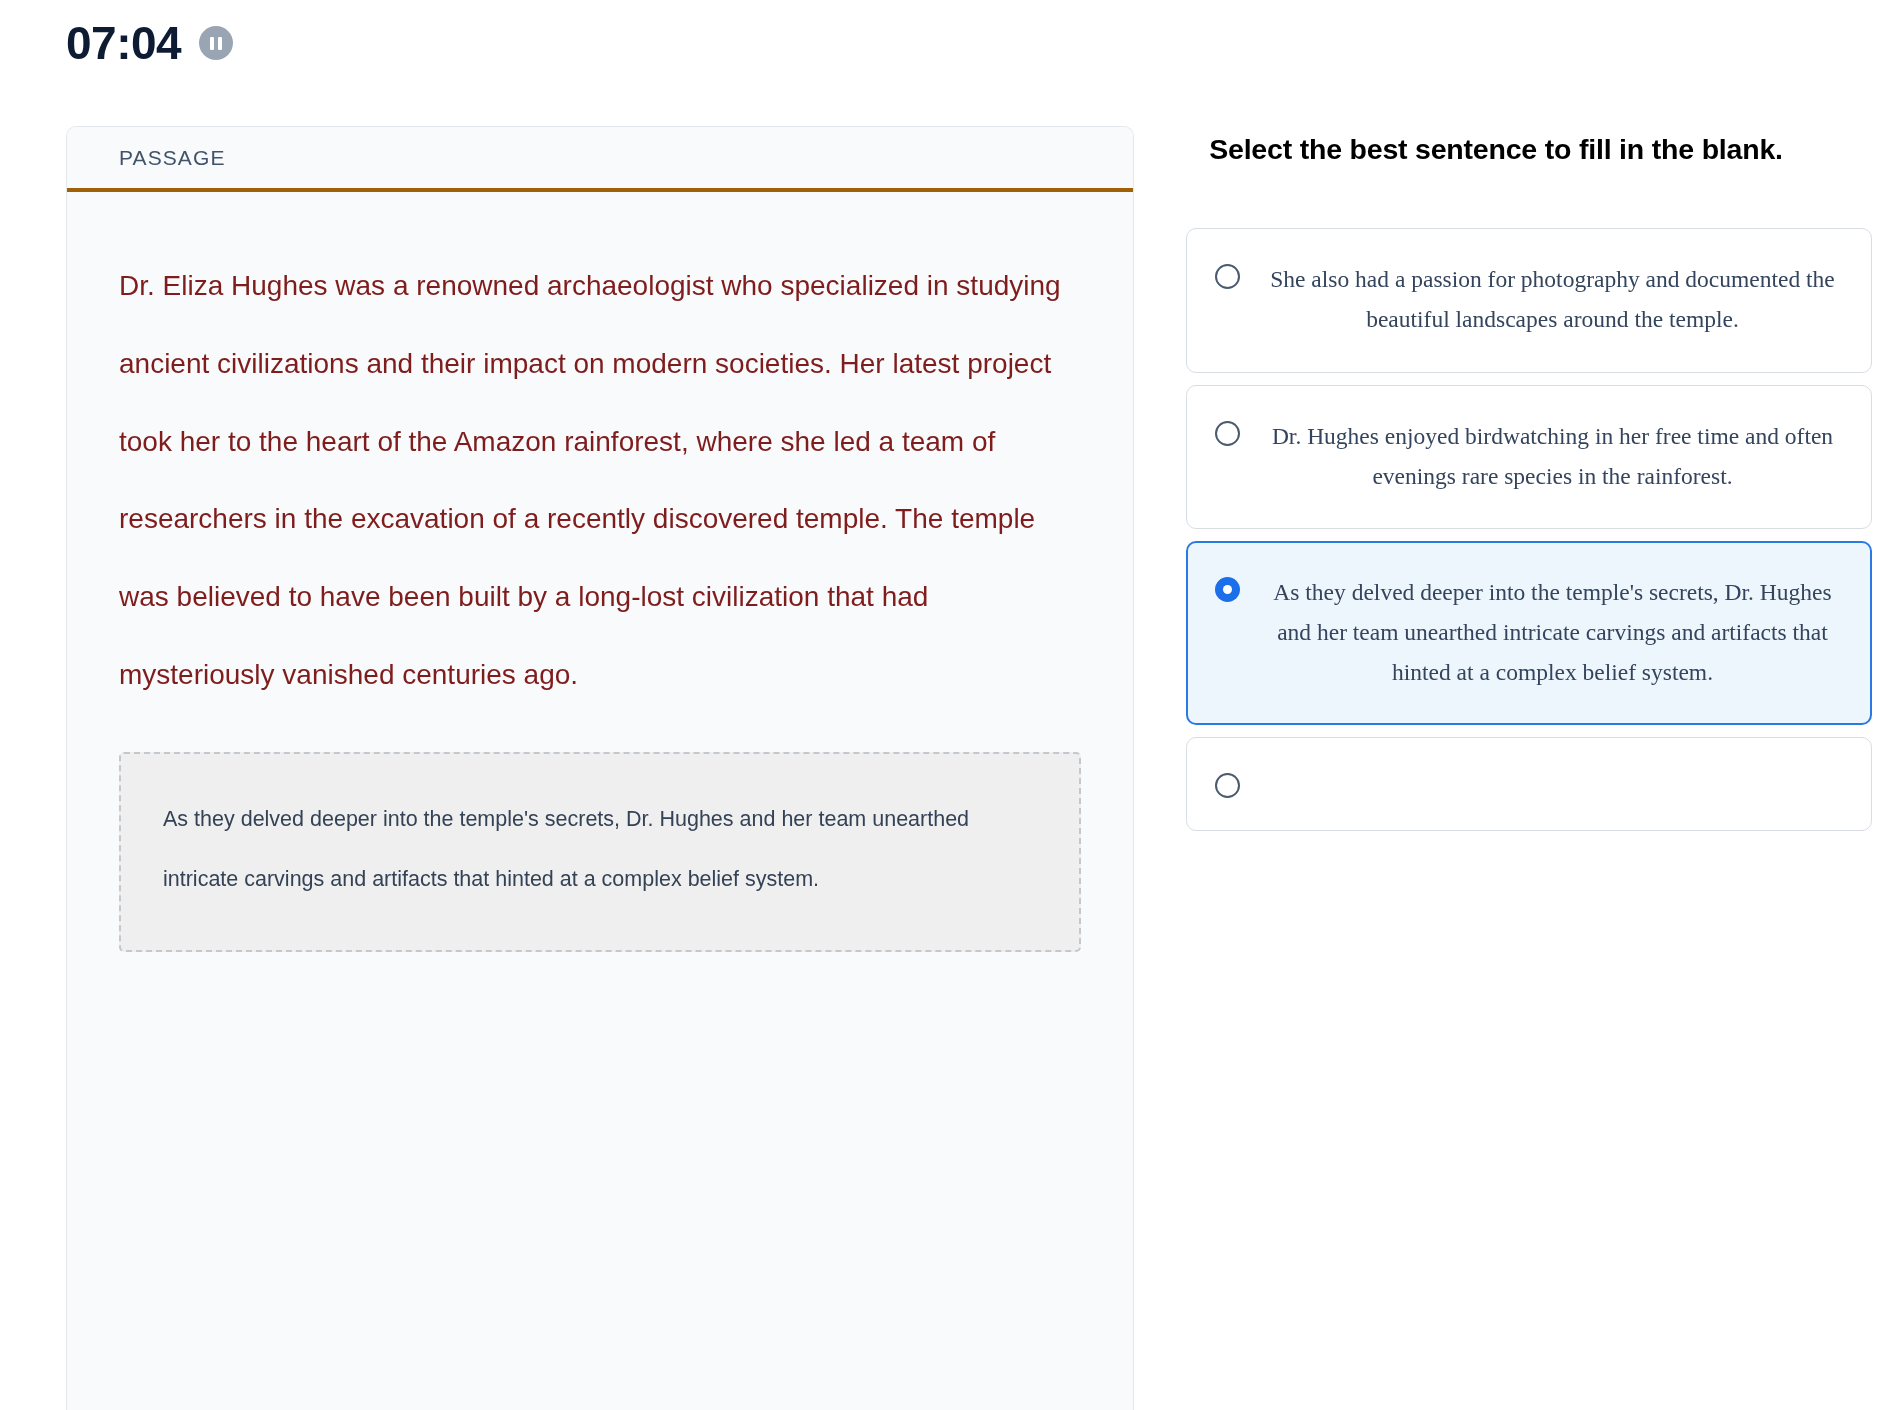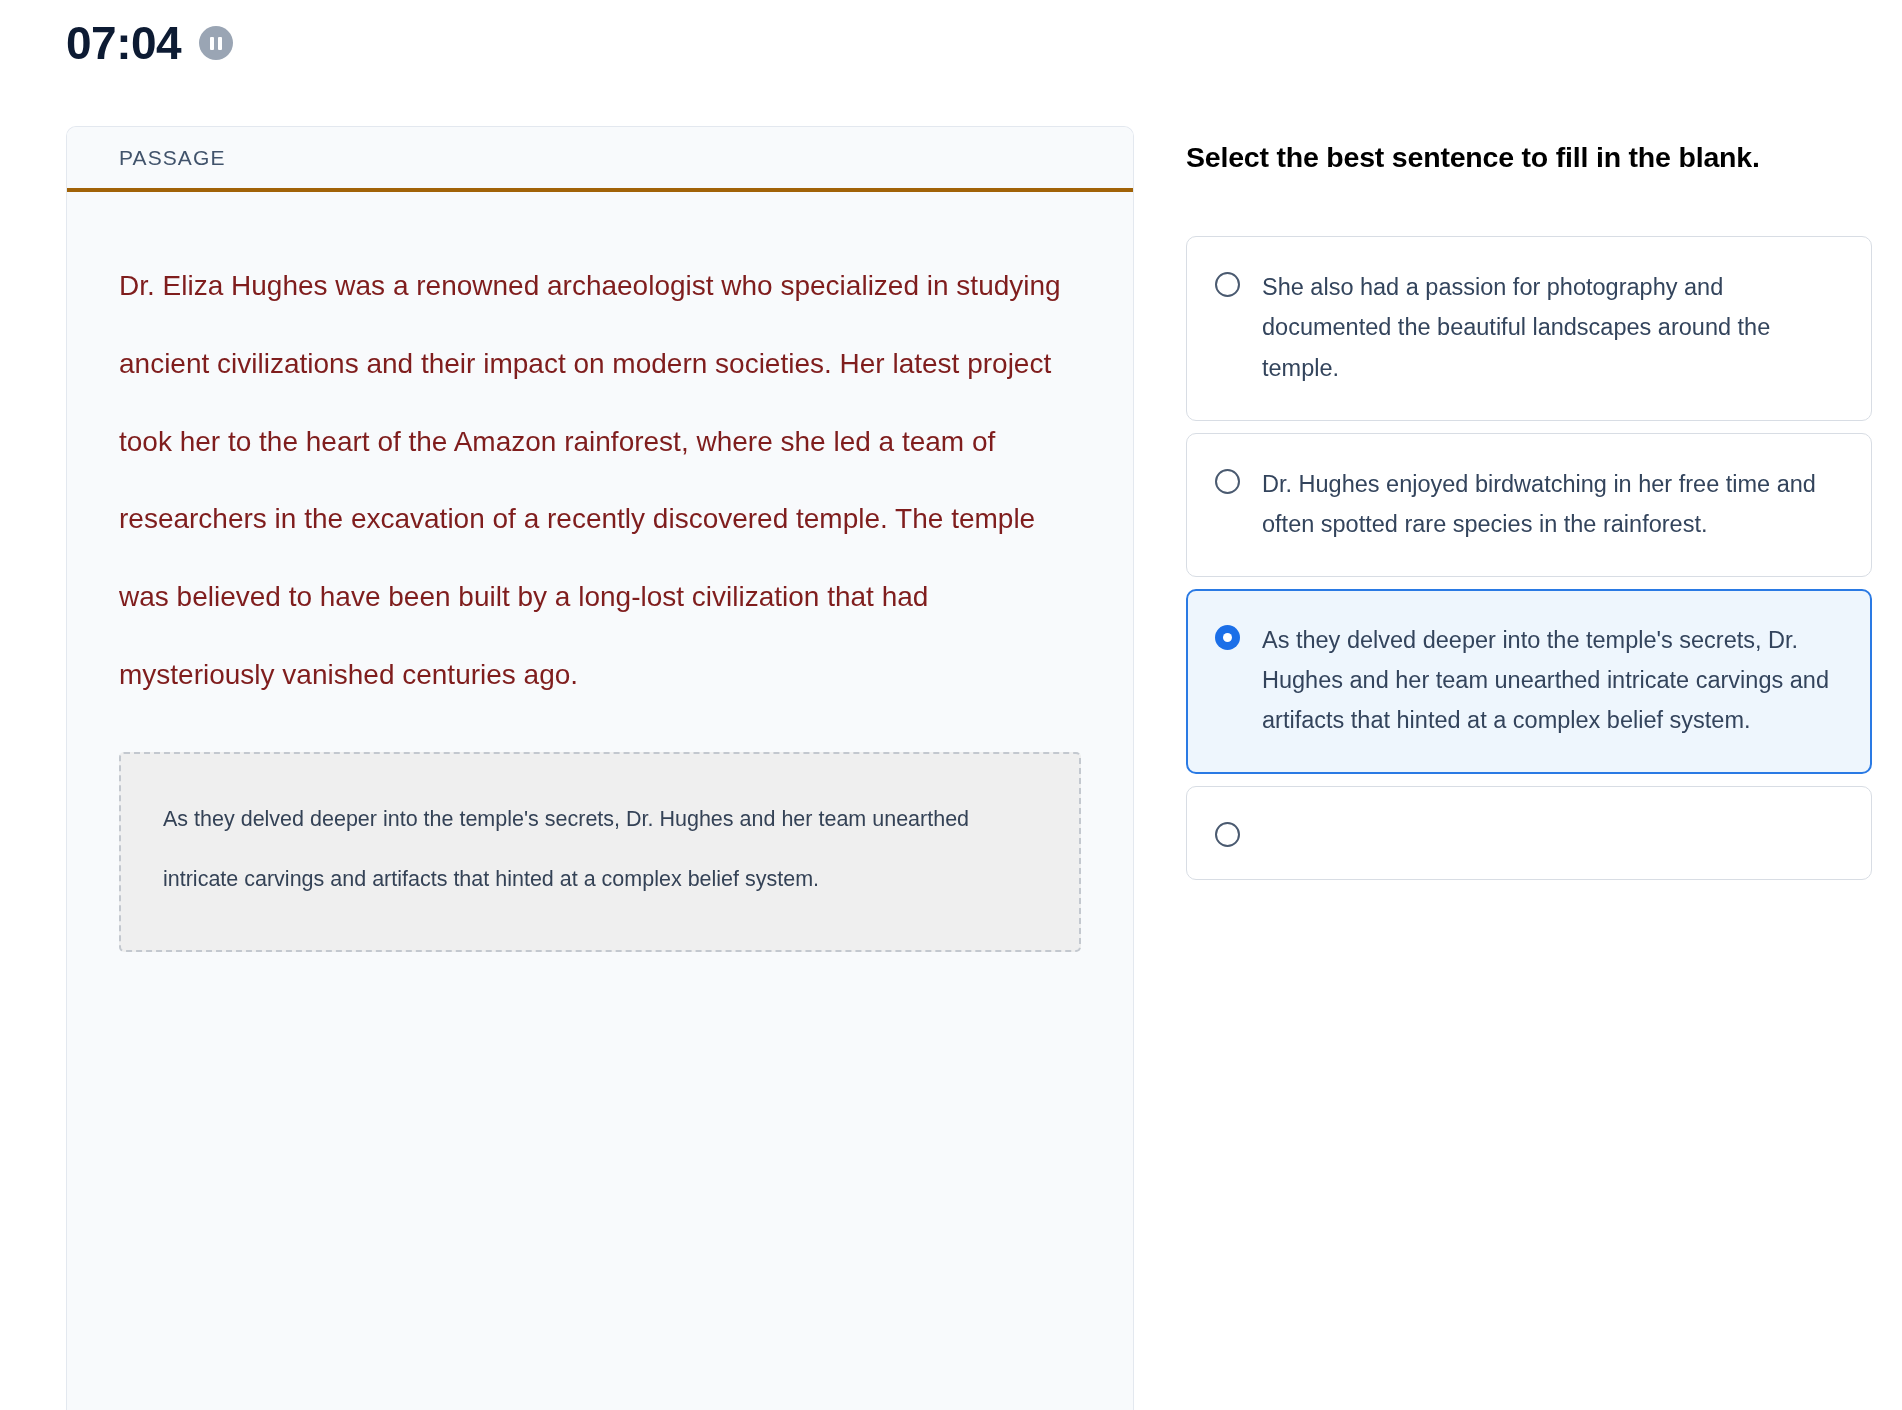"Select the best sentence to" .question-panel { text-align: none -> center; top: 8px -> 0 }
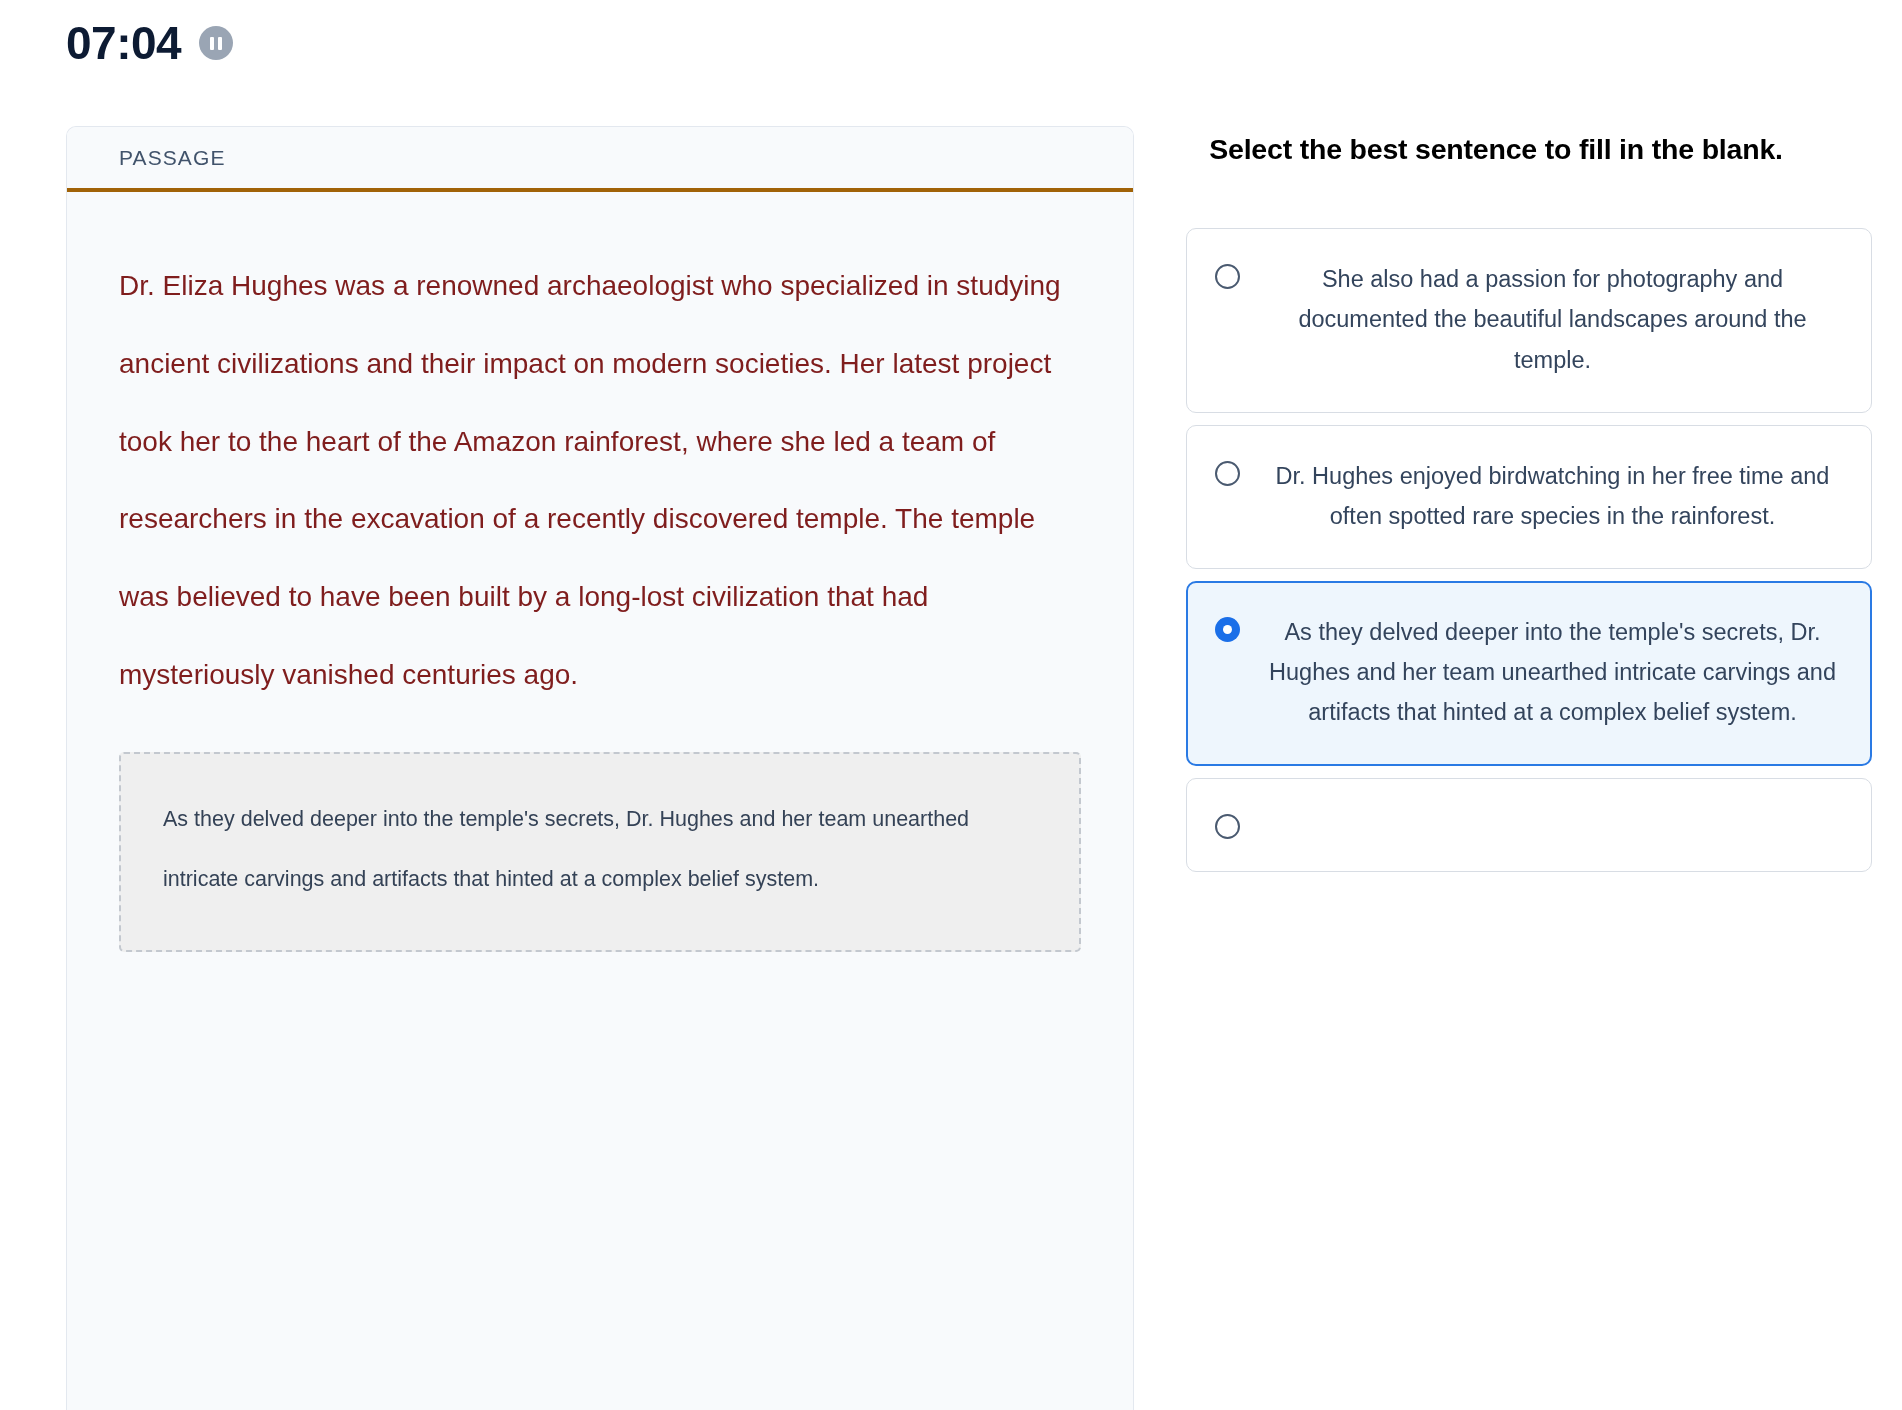"She also had a passion" .option-card { font-family: none -> Liberation Serif, serif }
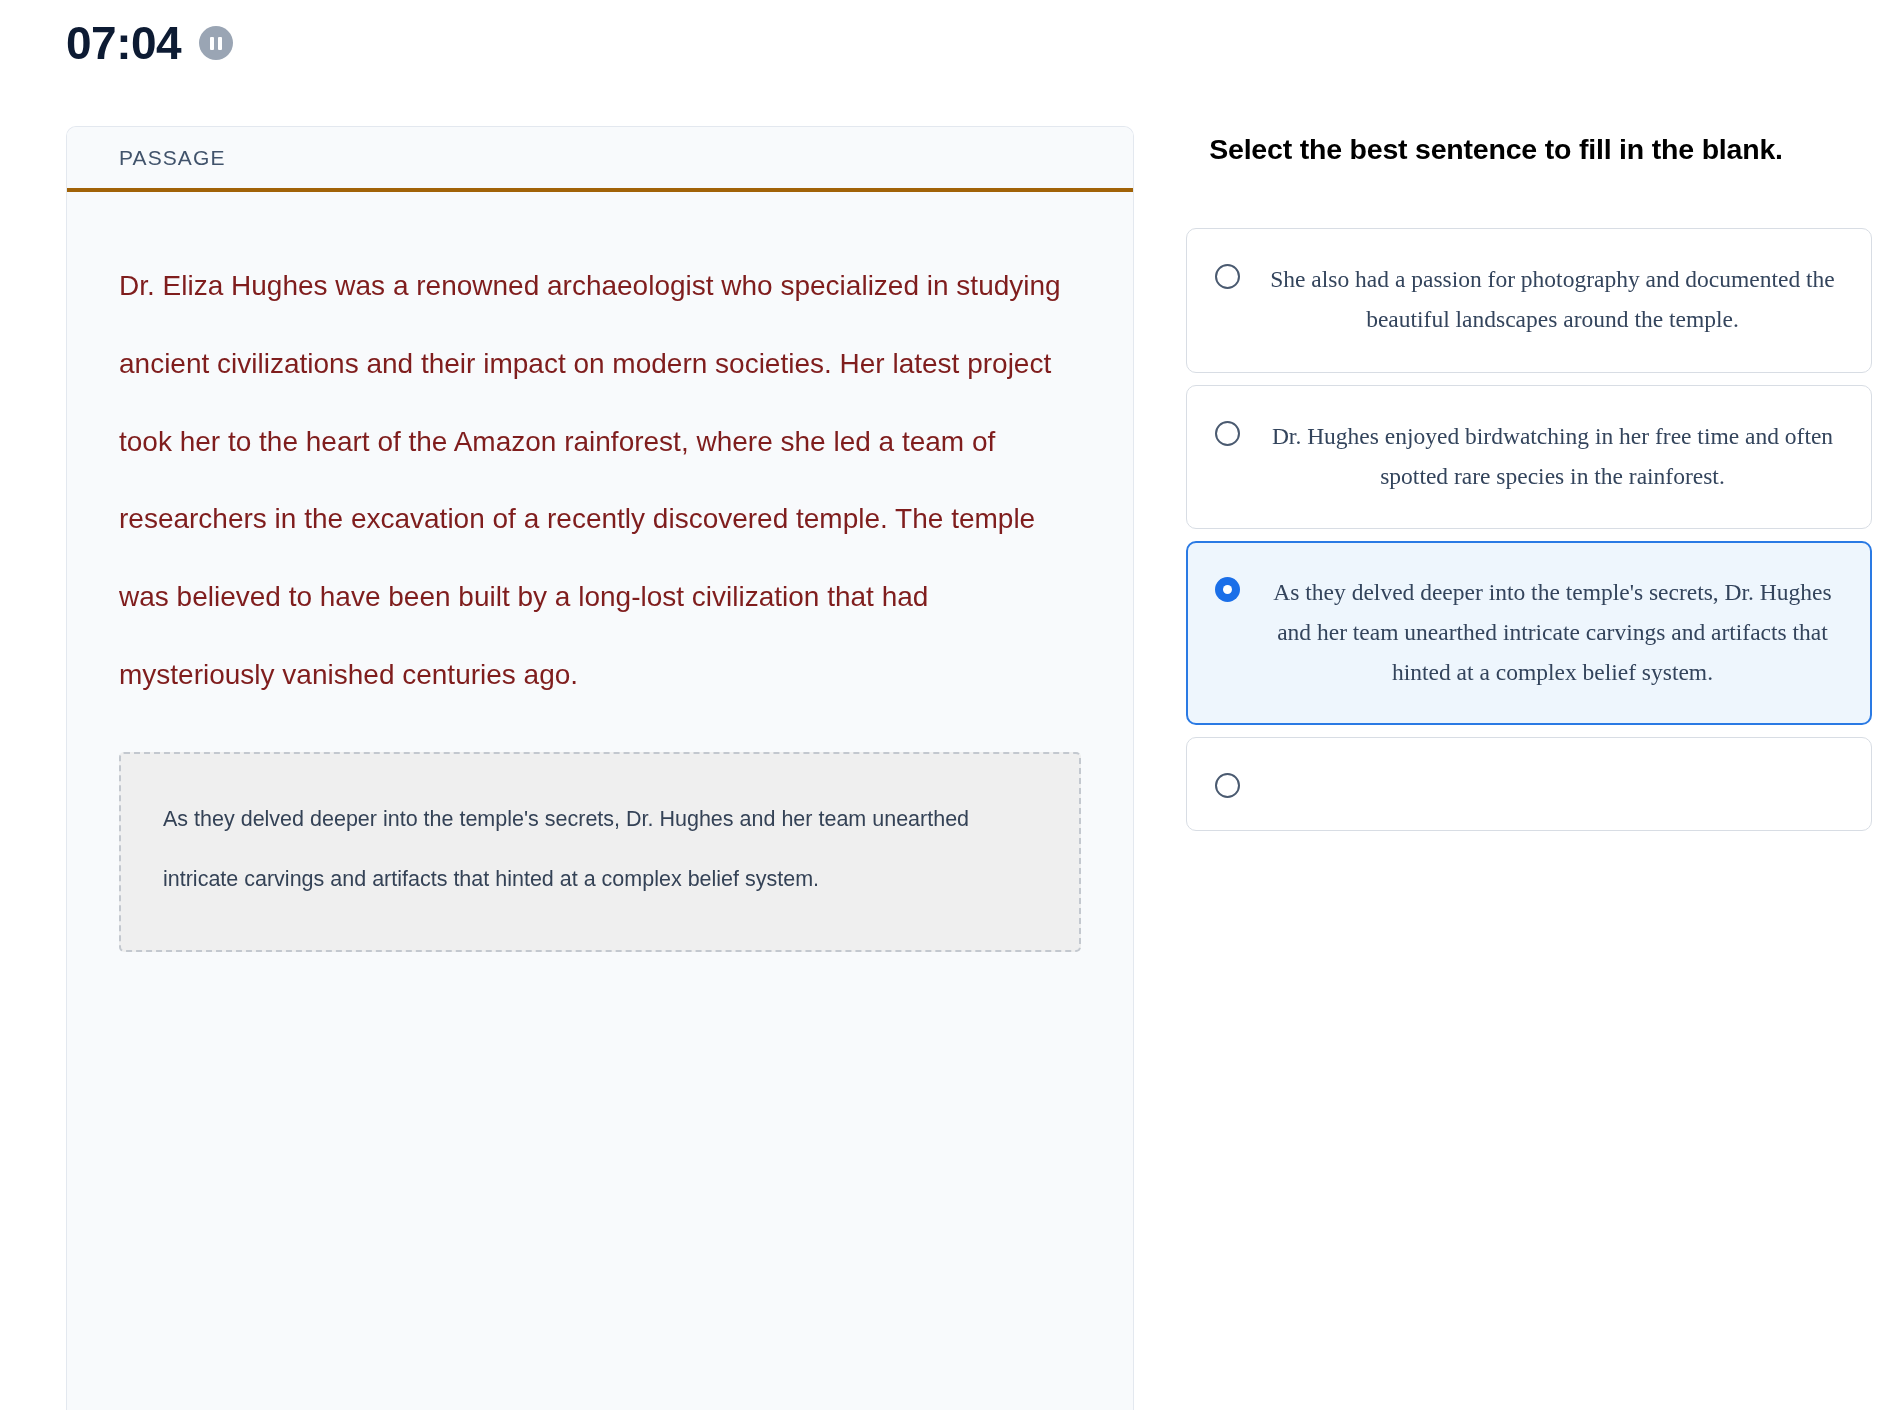"Dr. Hughes enjoyed birdwatching in" span.option-text { text: spotted -> evenings }
